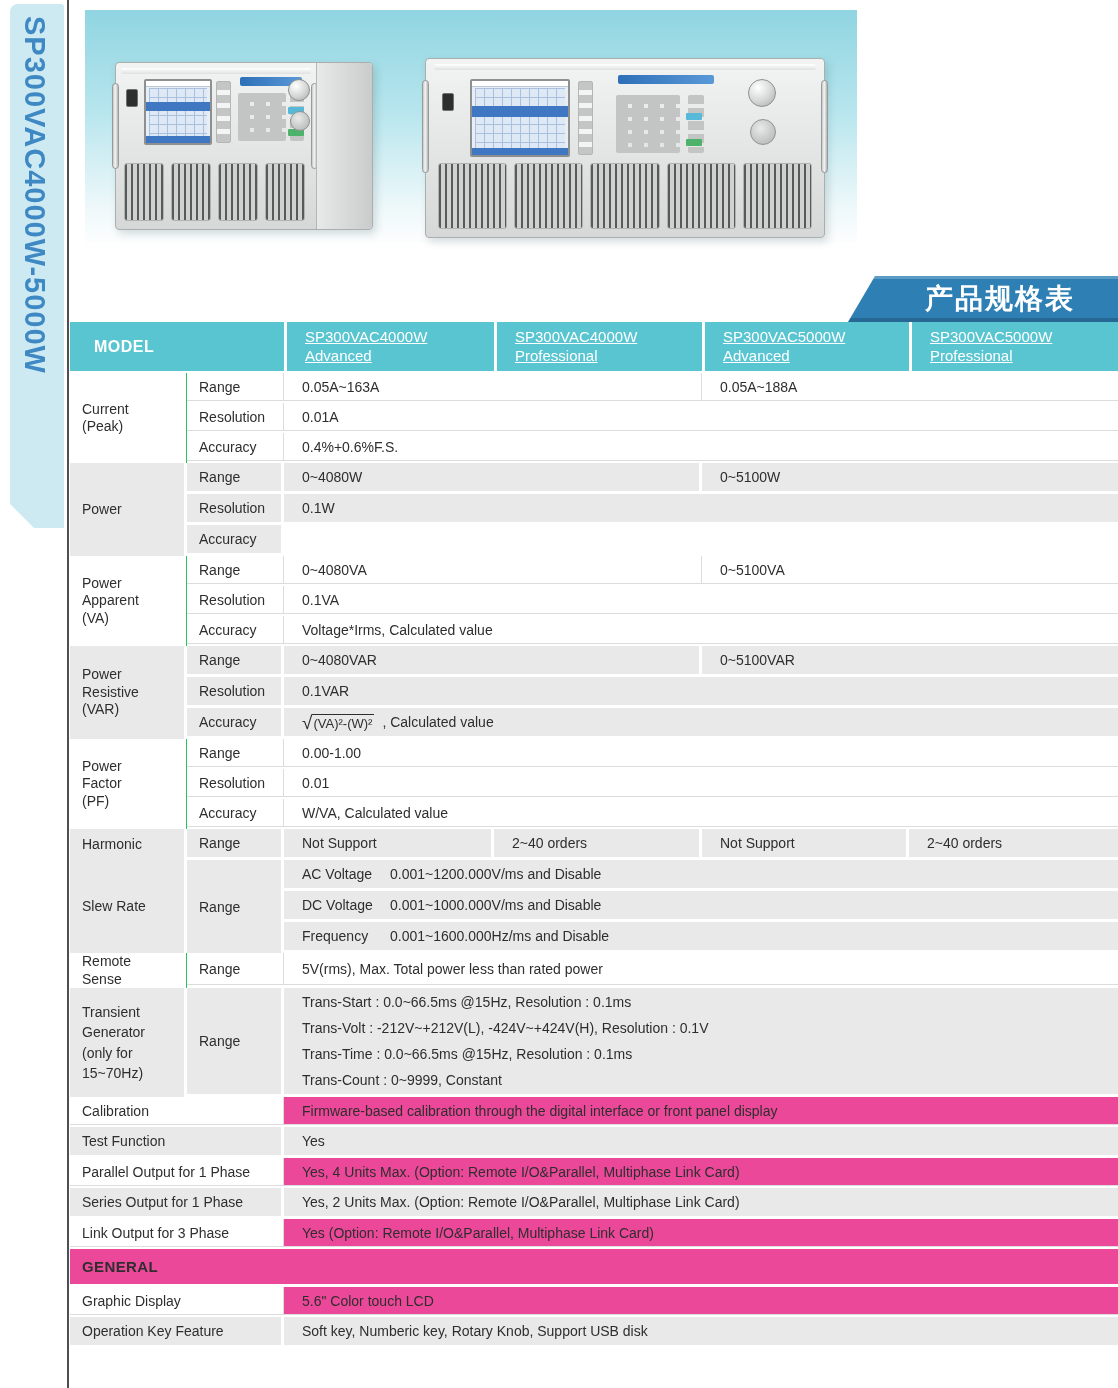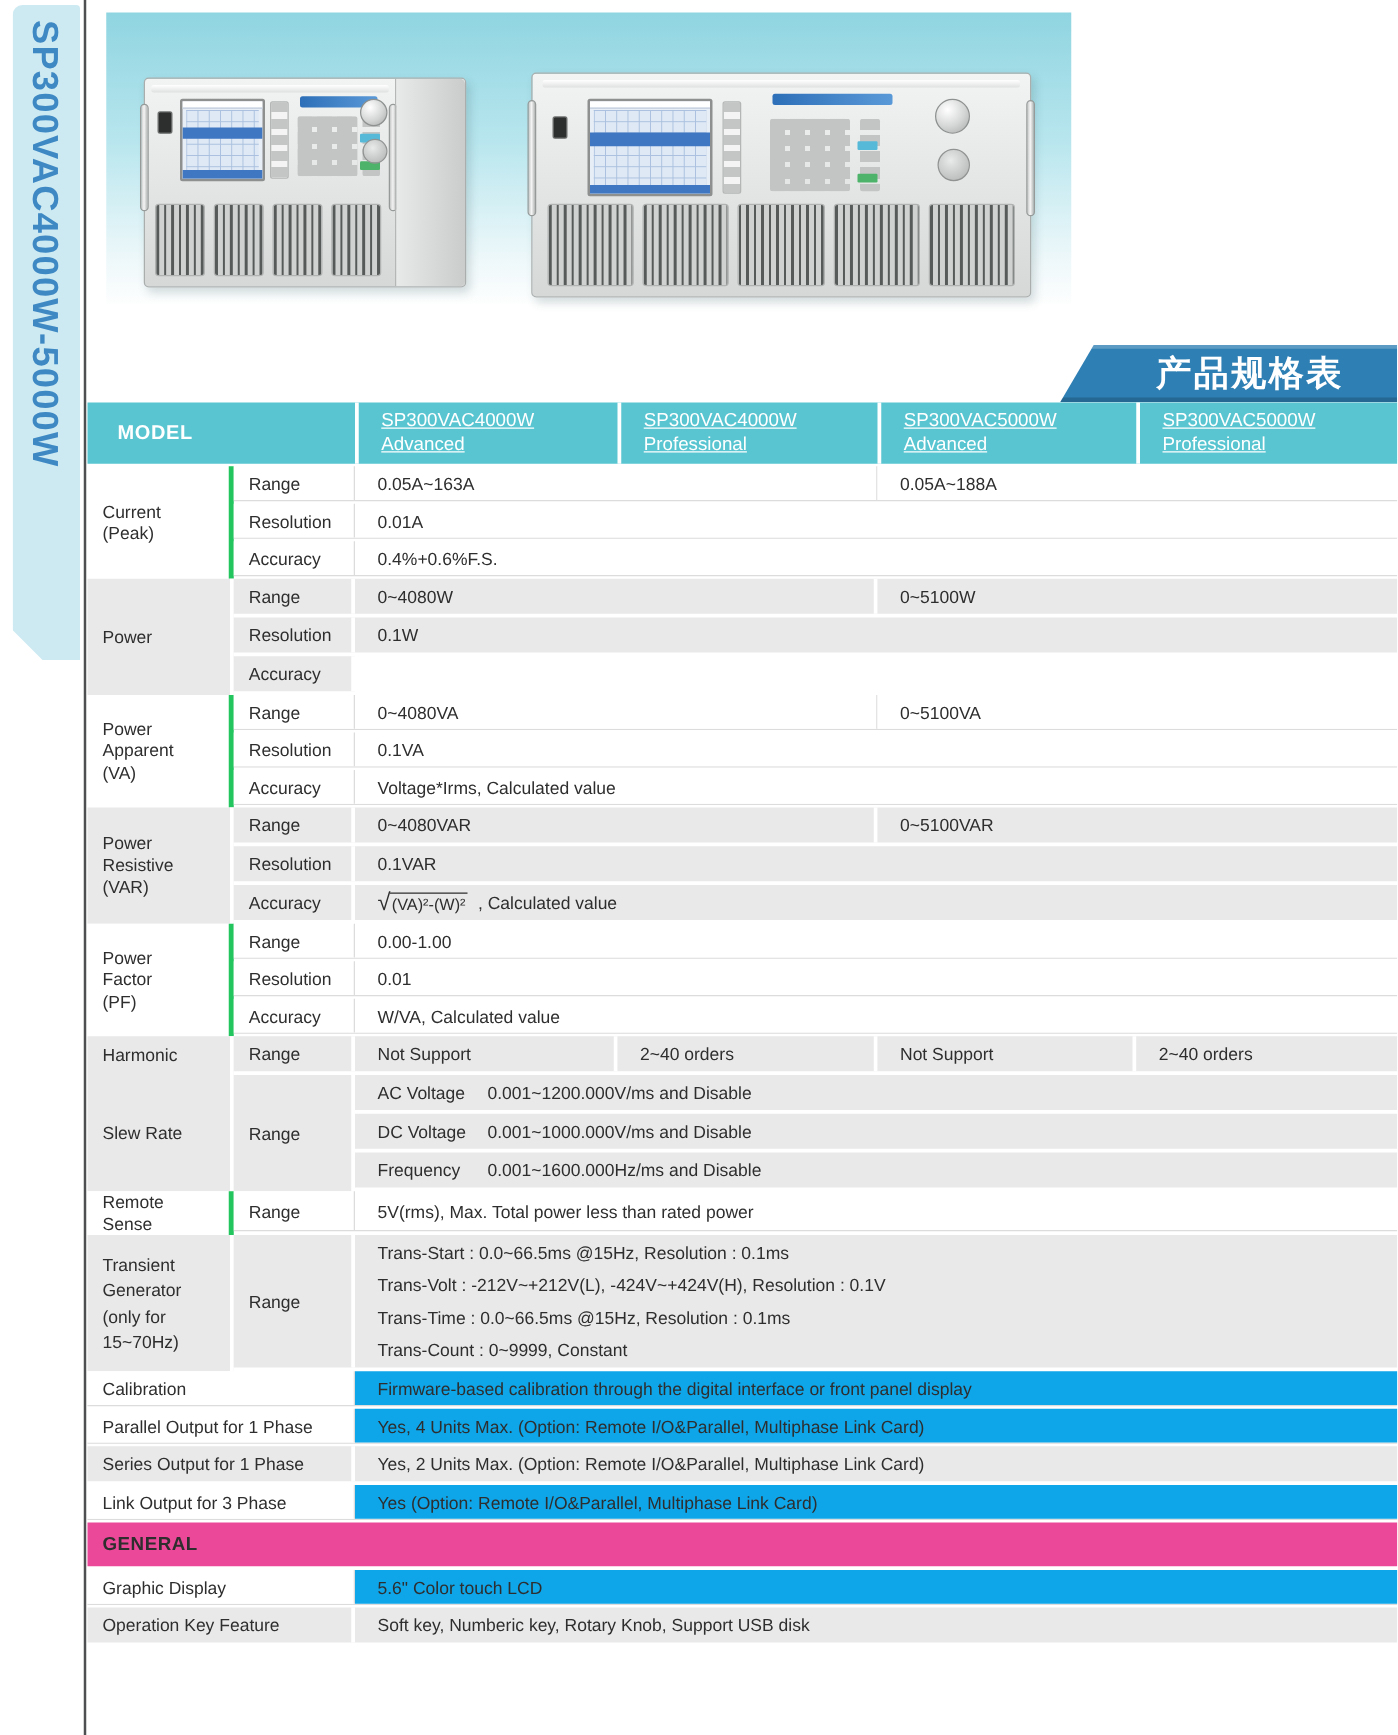"Current" .grp.w > .cat { border-right: 4px solid #22c55e -> 1px solid #22c55e }
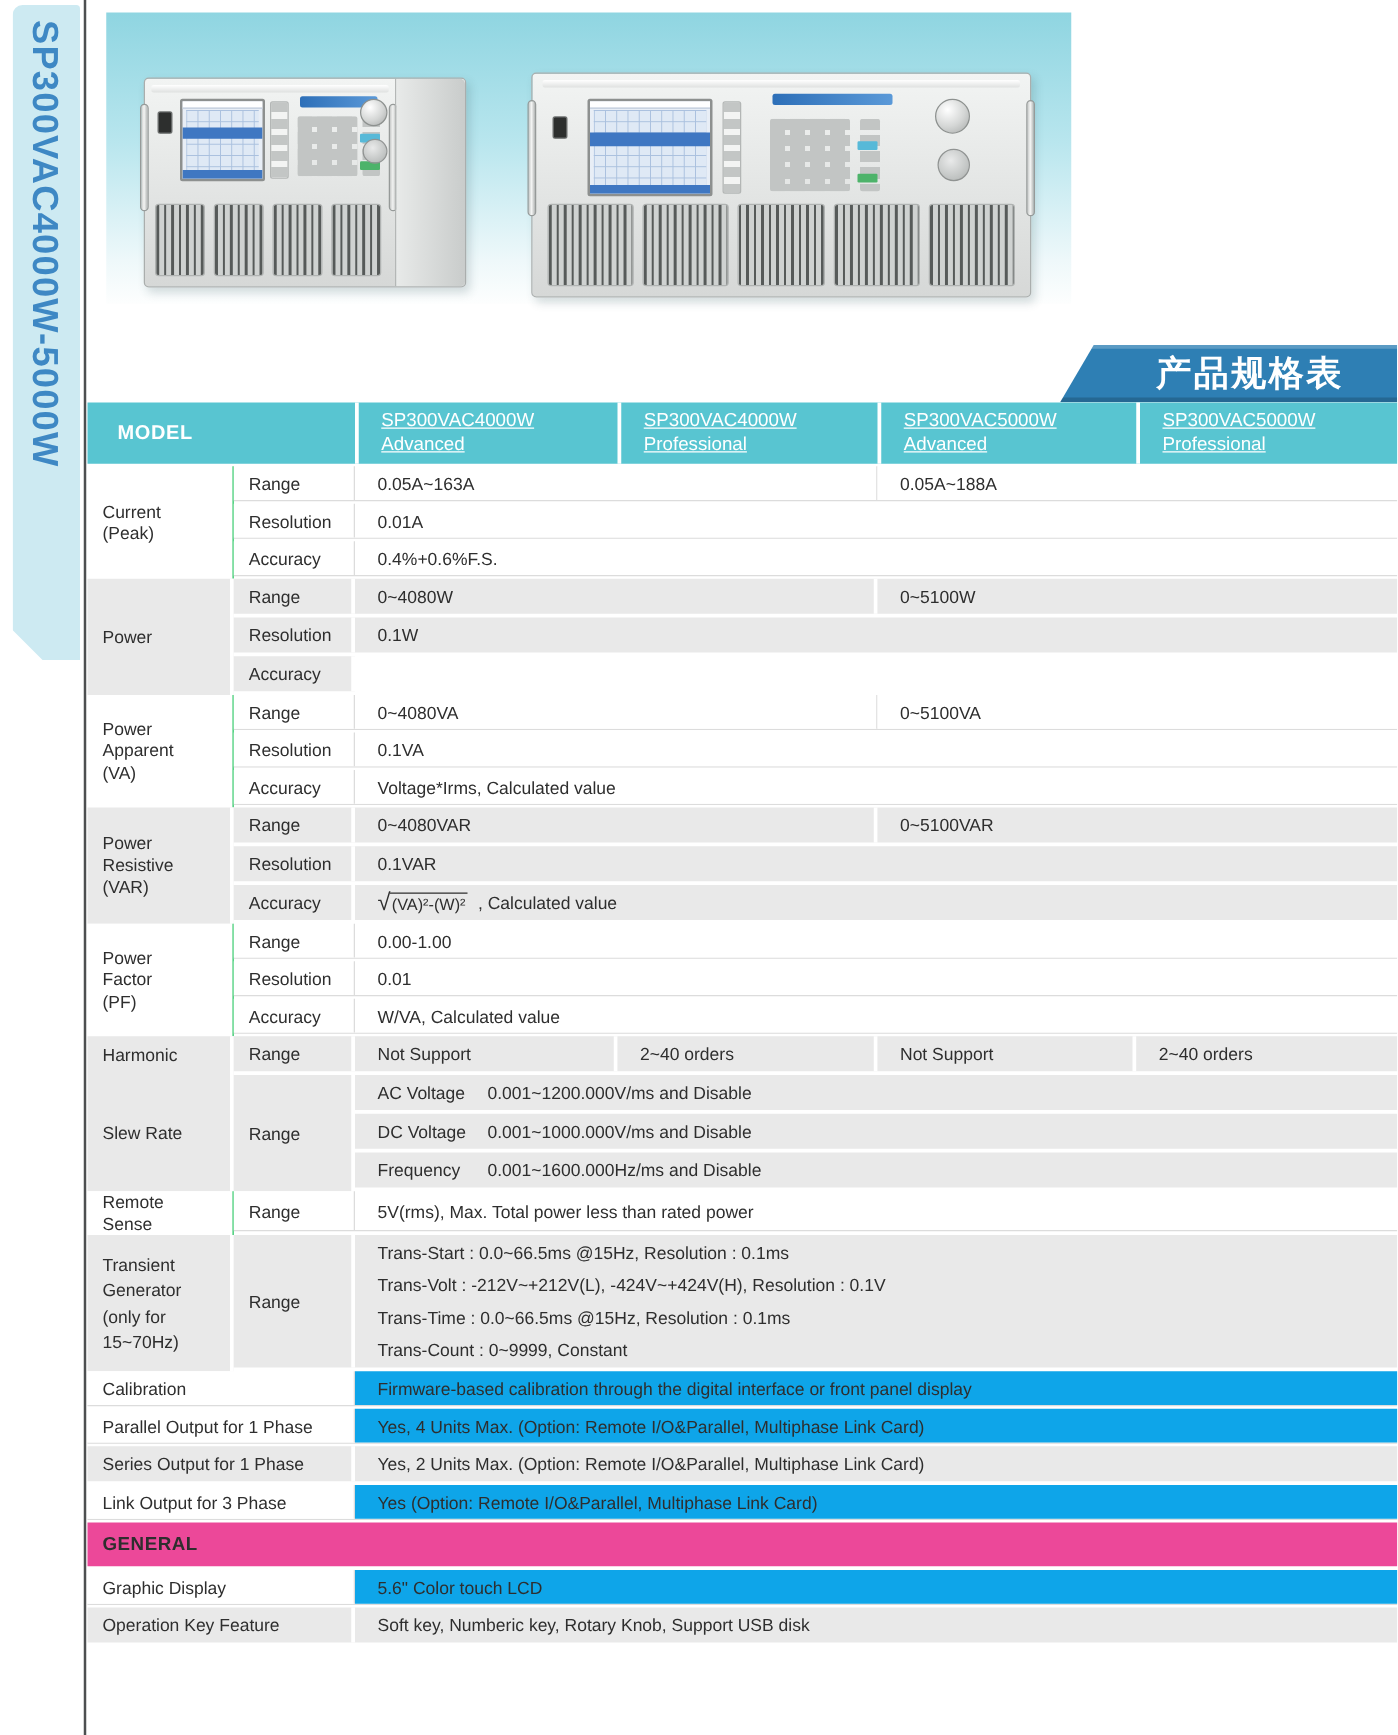"Firmware-based calibration through the" .simple.w2 .val { background: #0ea5e9 -> #ec4899 }
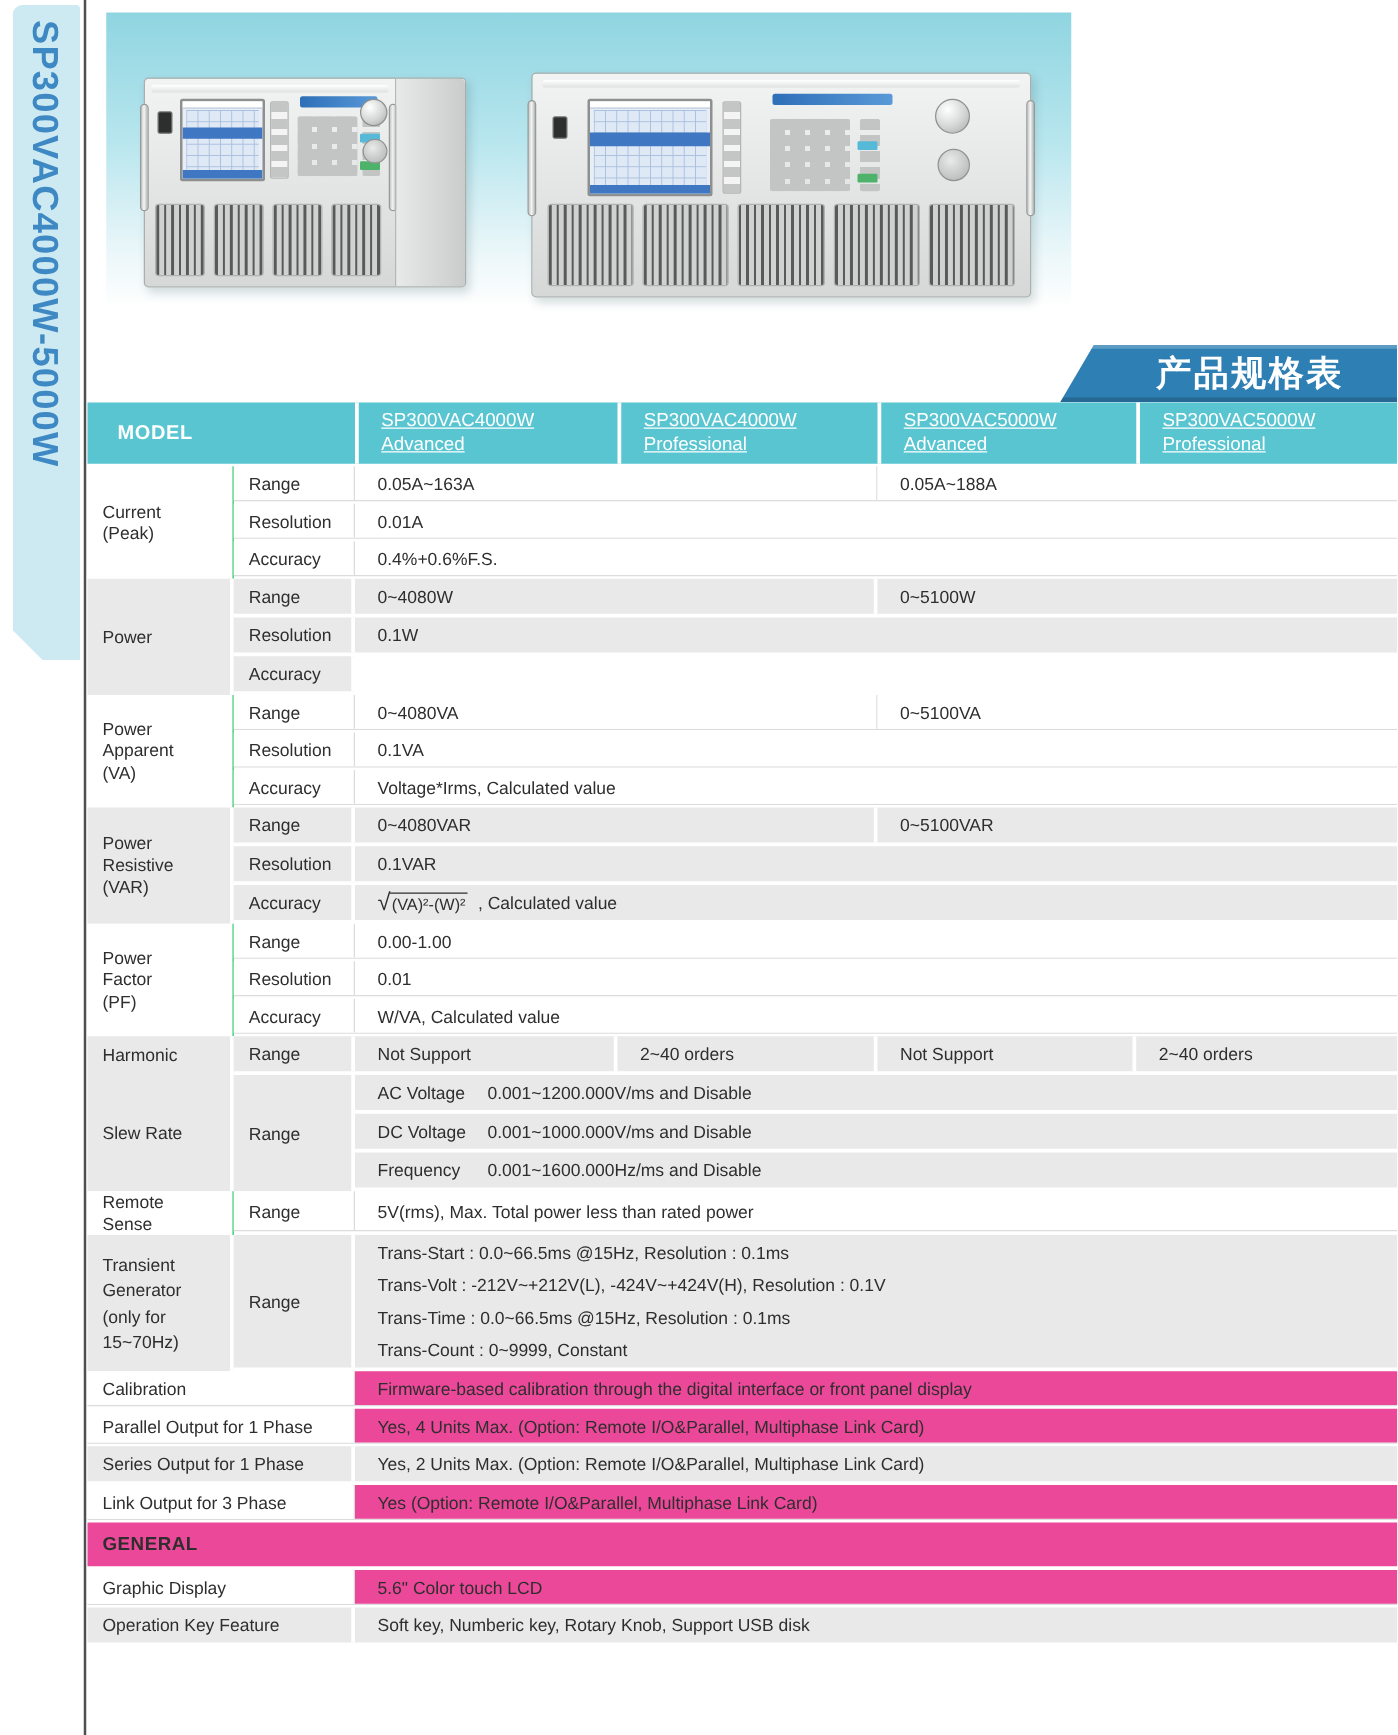"Test Function" div.simple { html: none -> <div> <div>Test Function</div> <div>Yes</div> </div> }
